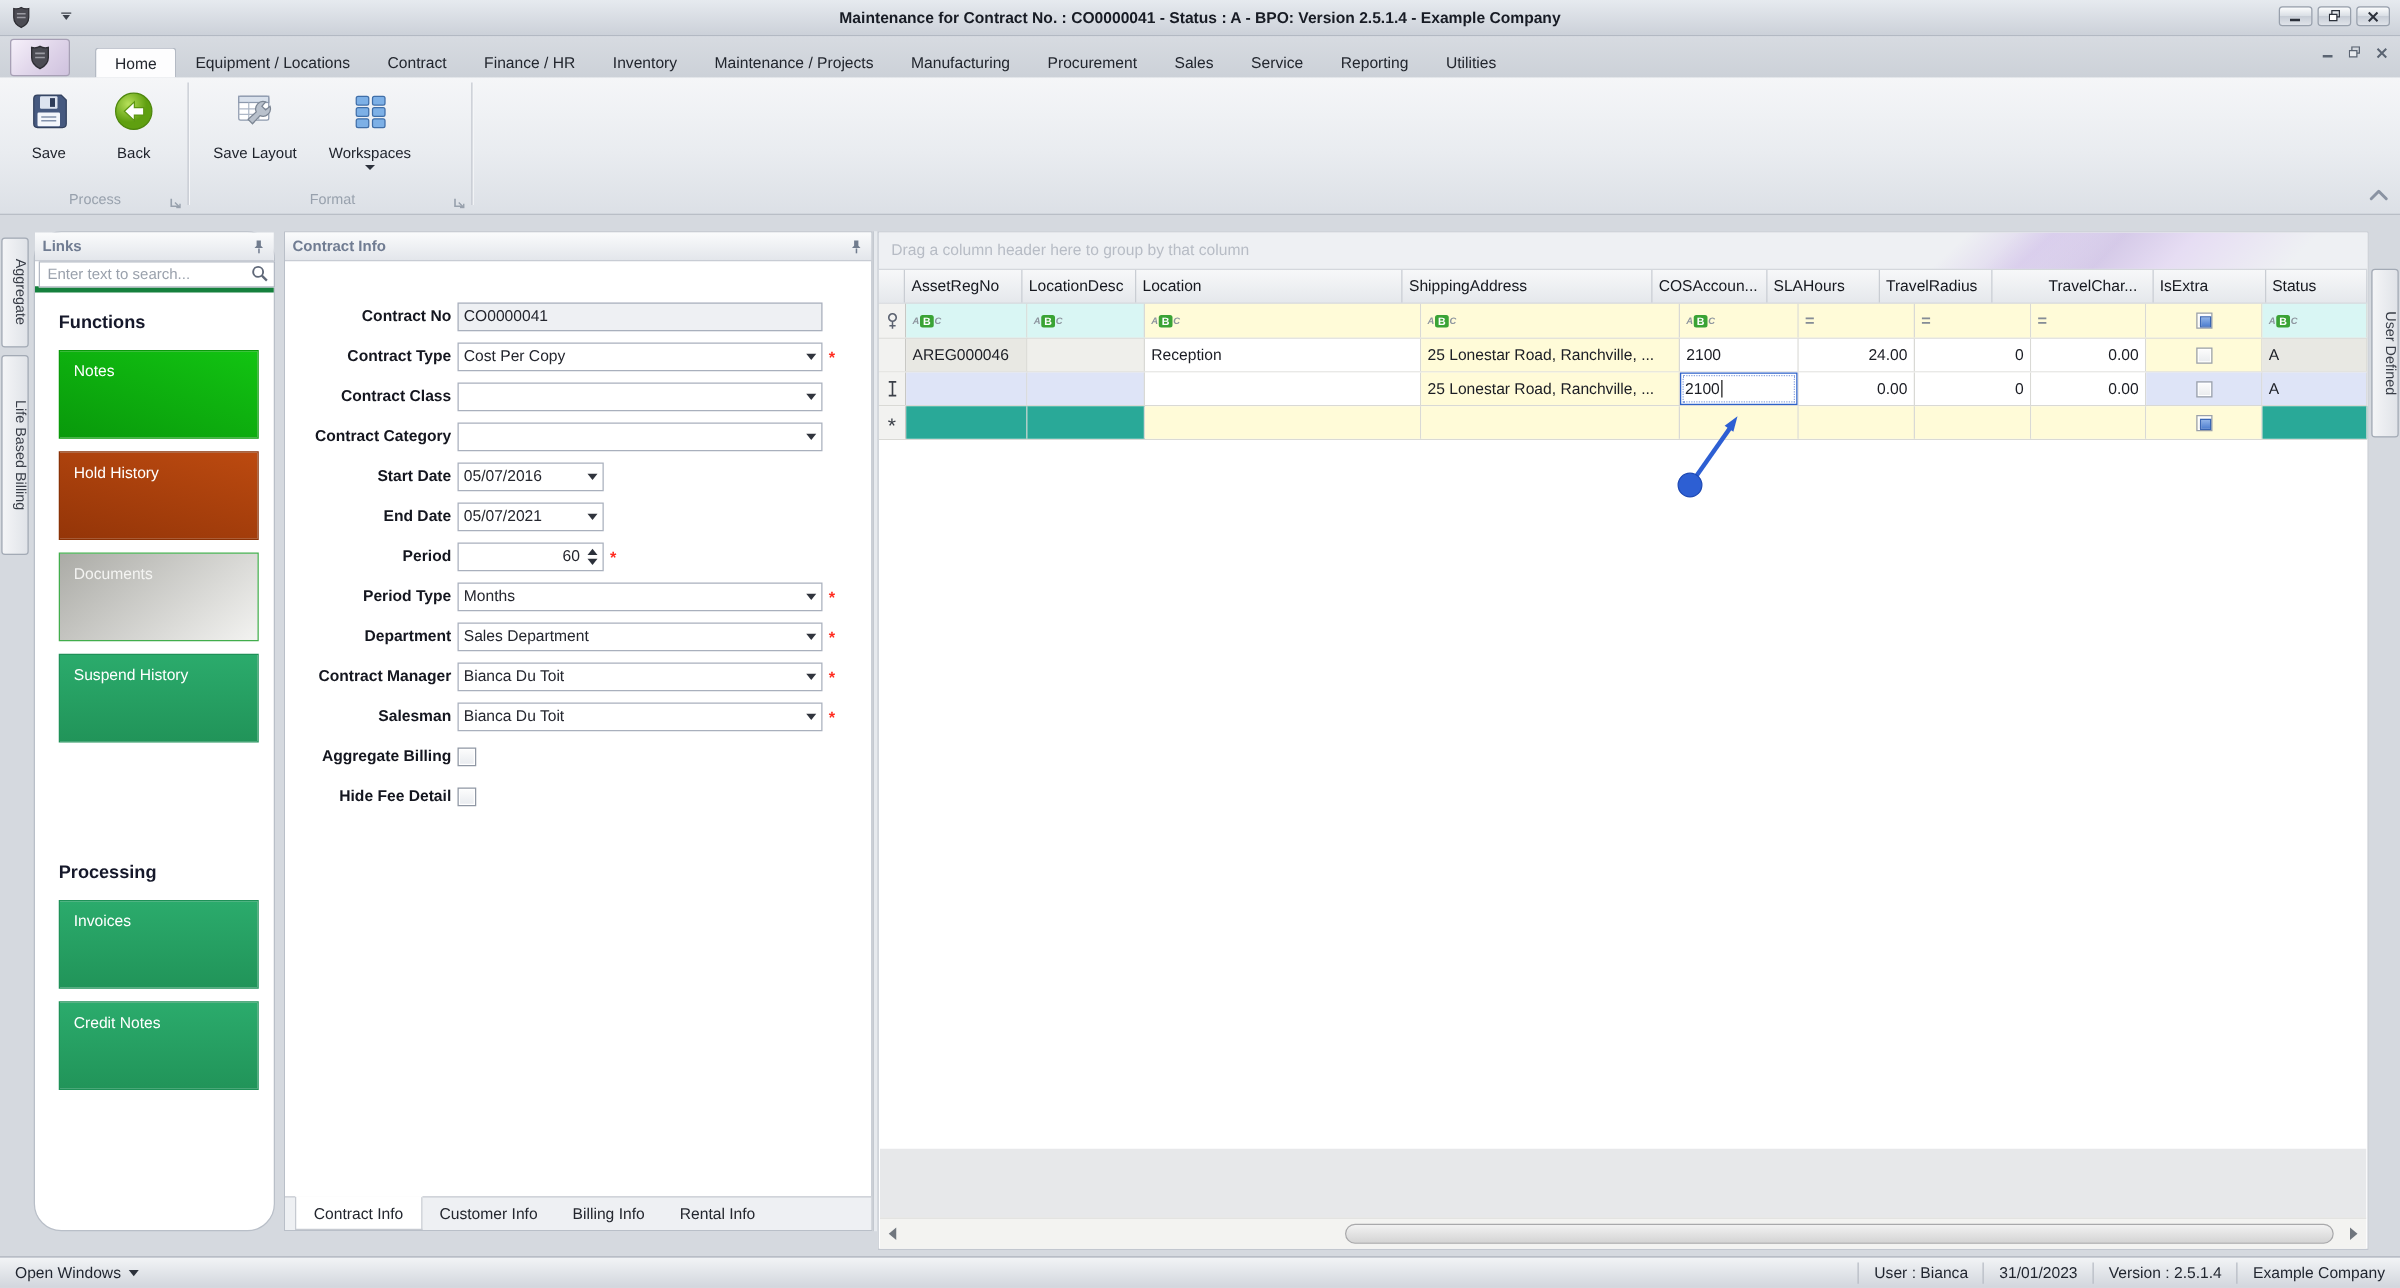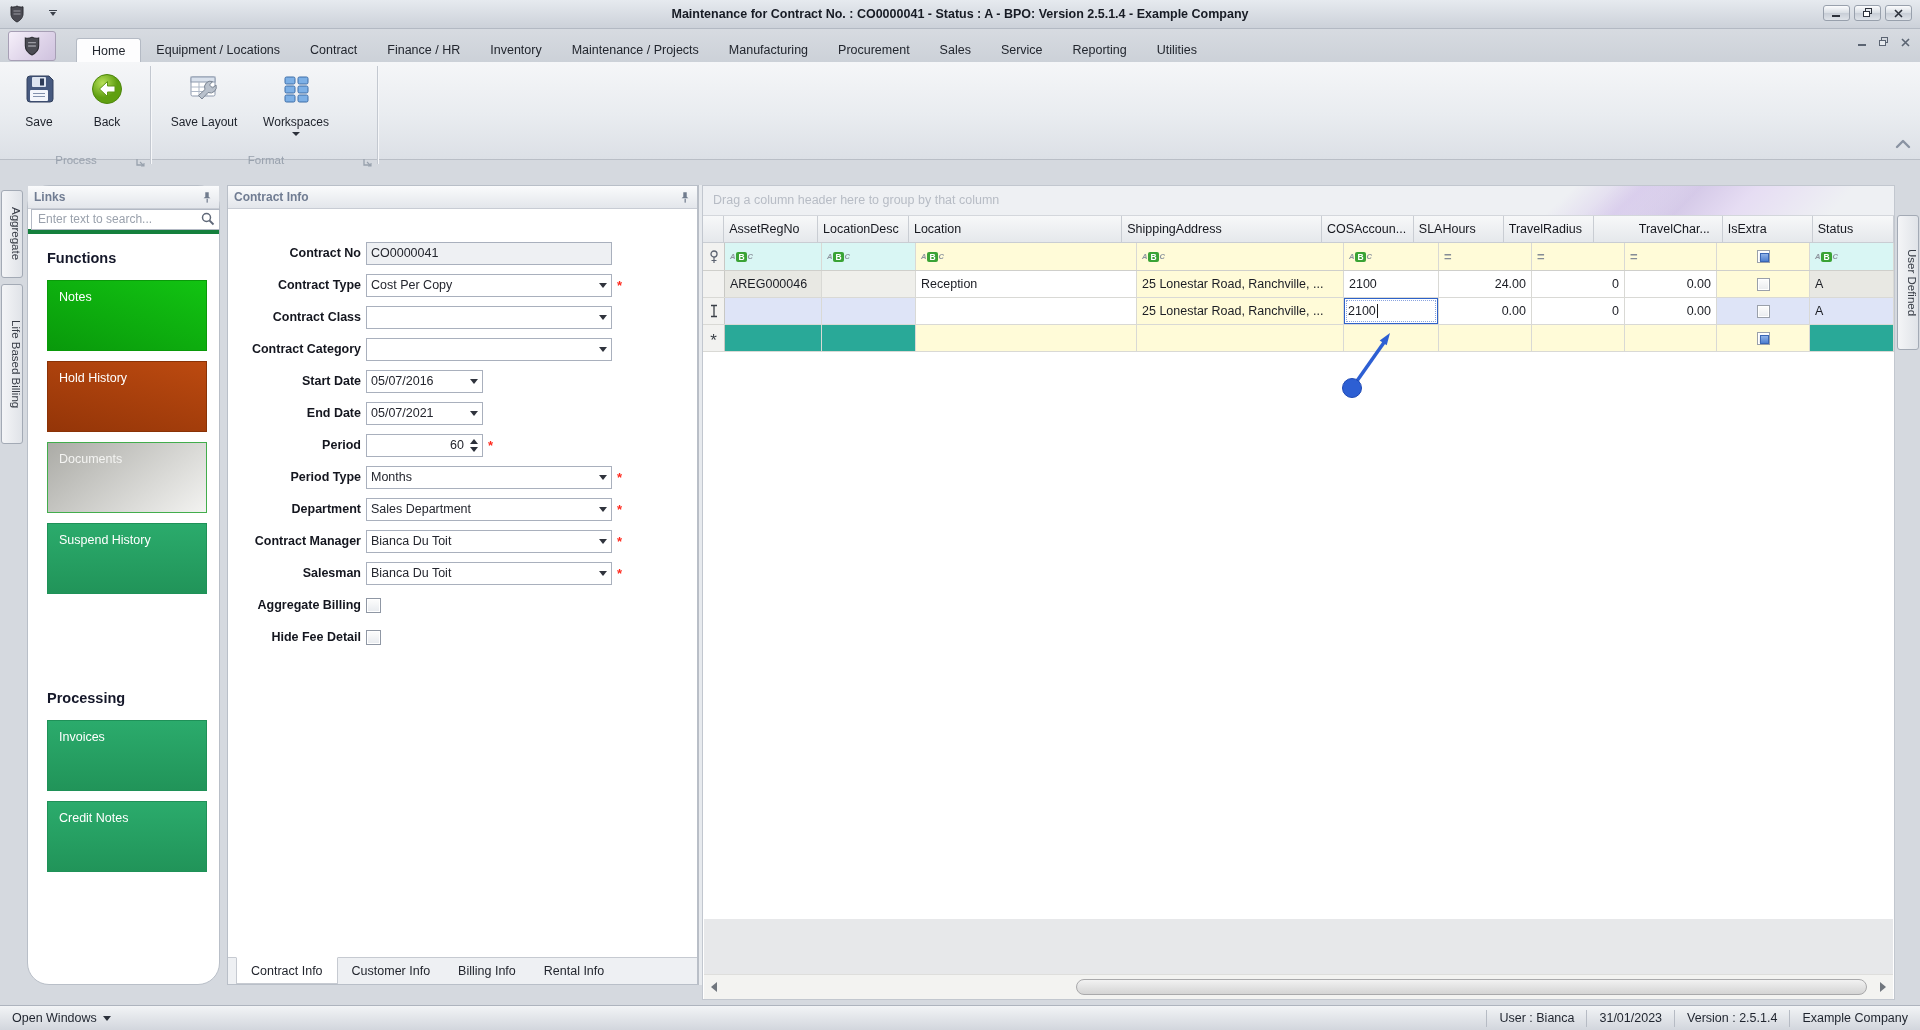"Save" .ribbonbody { height: 98px -> 110px }
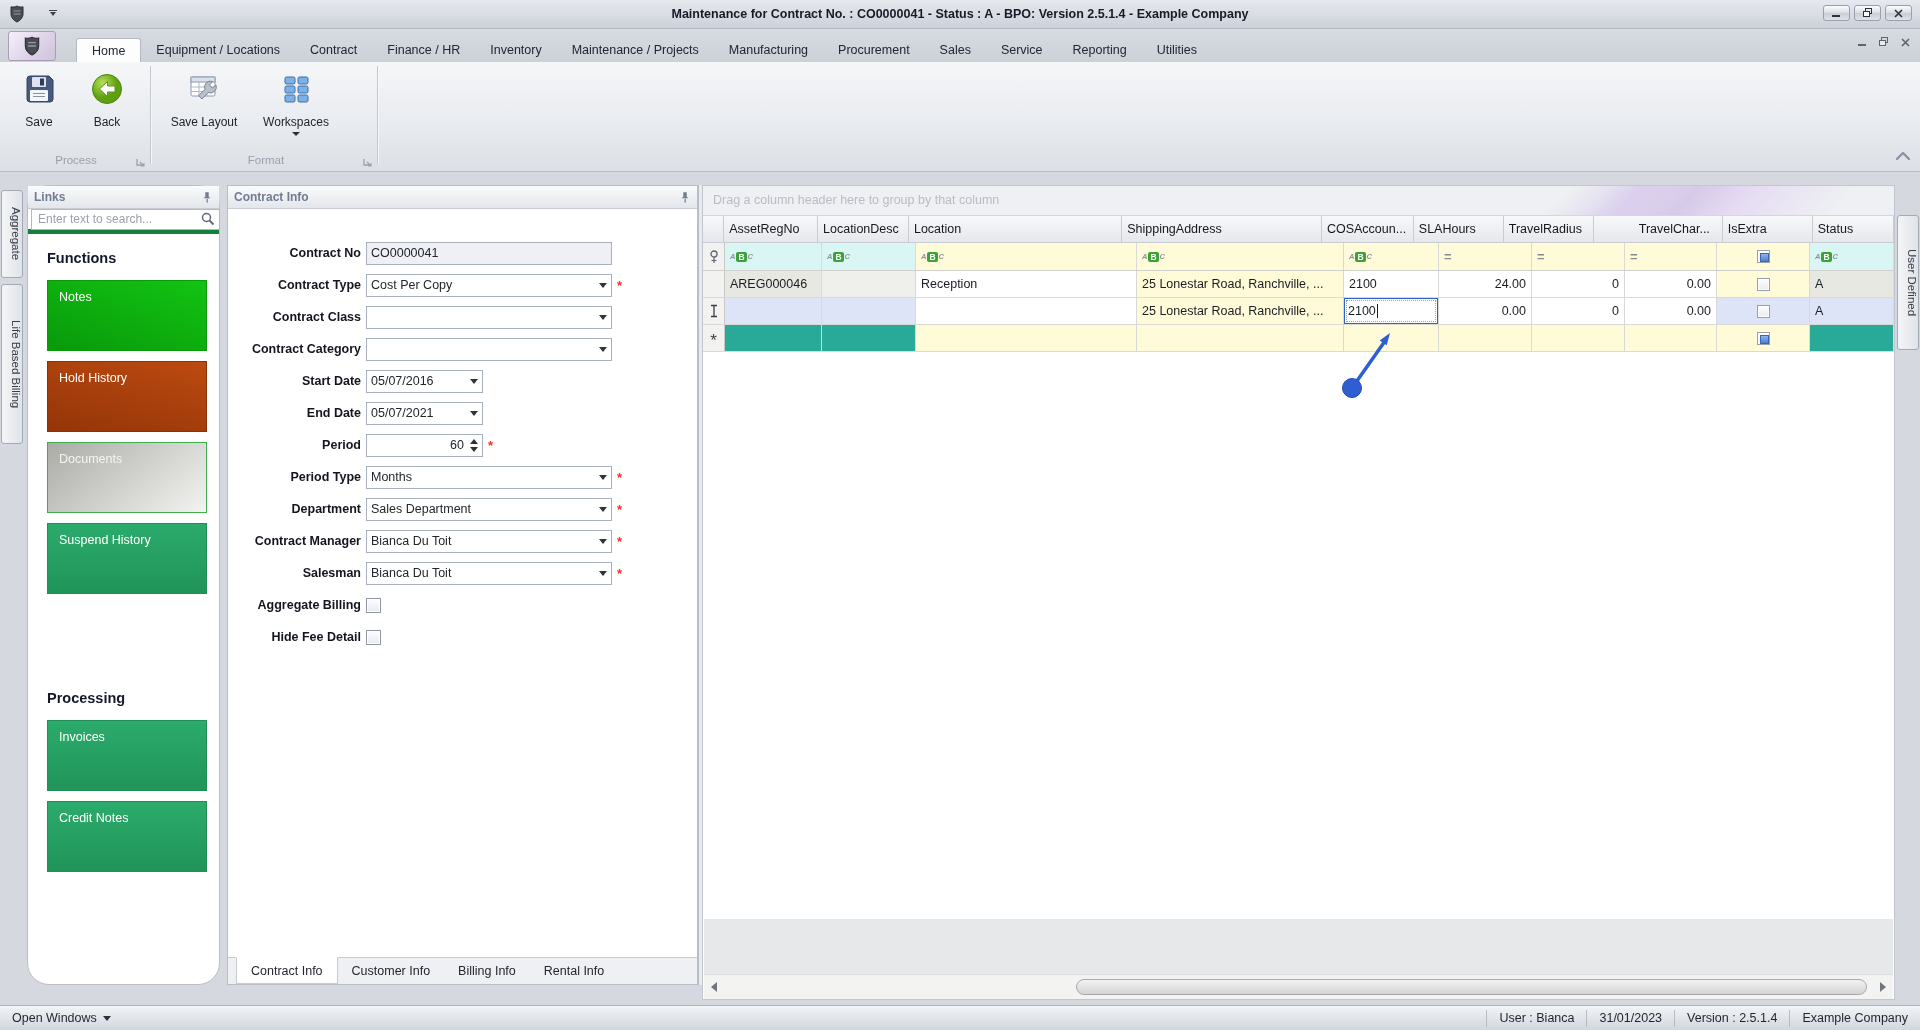"CO0000041" .fld { width: 246px -> 292px }
